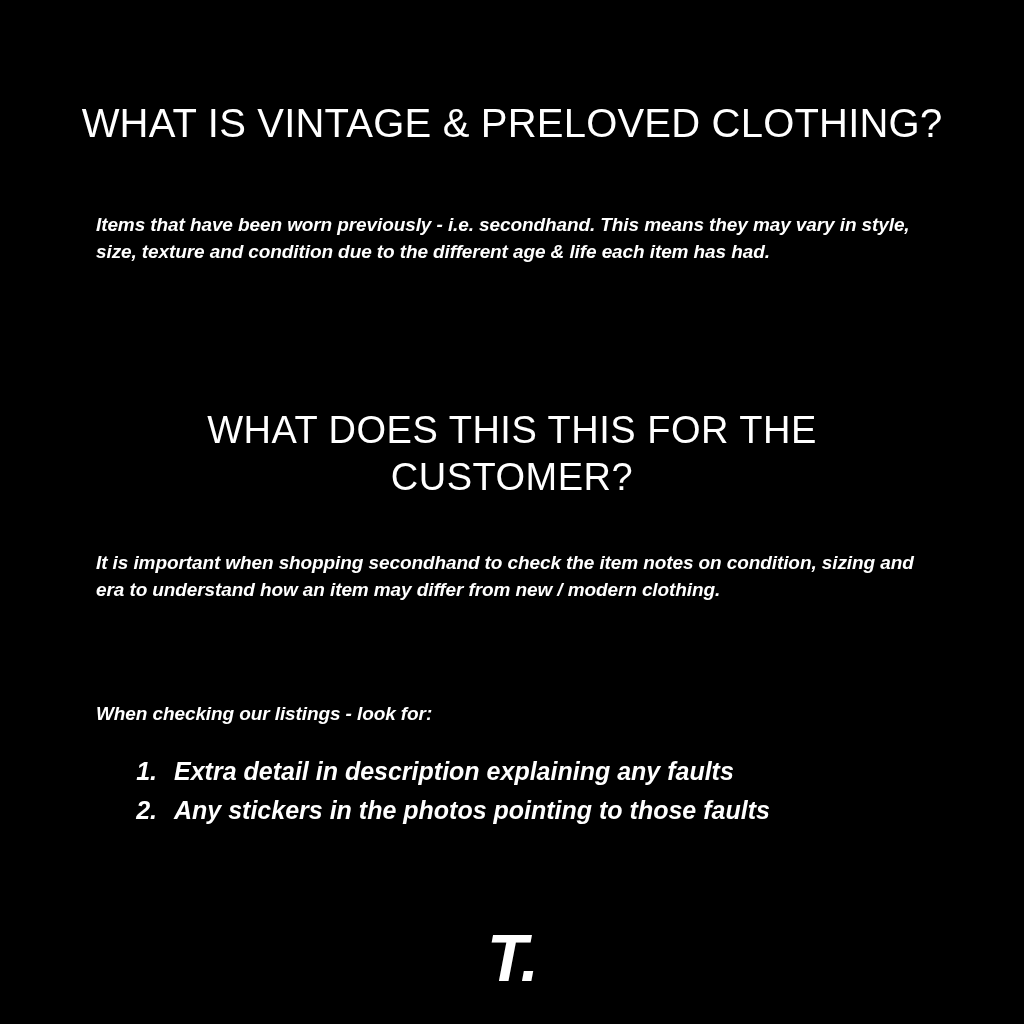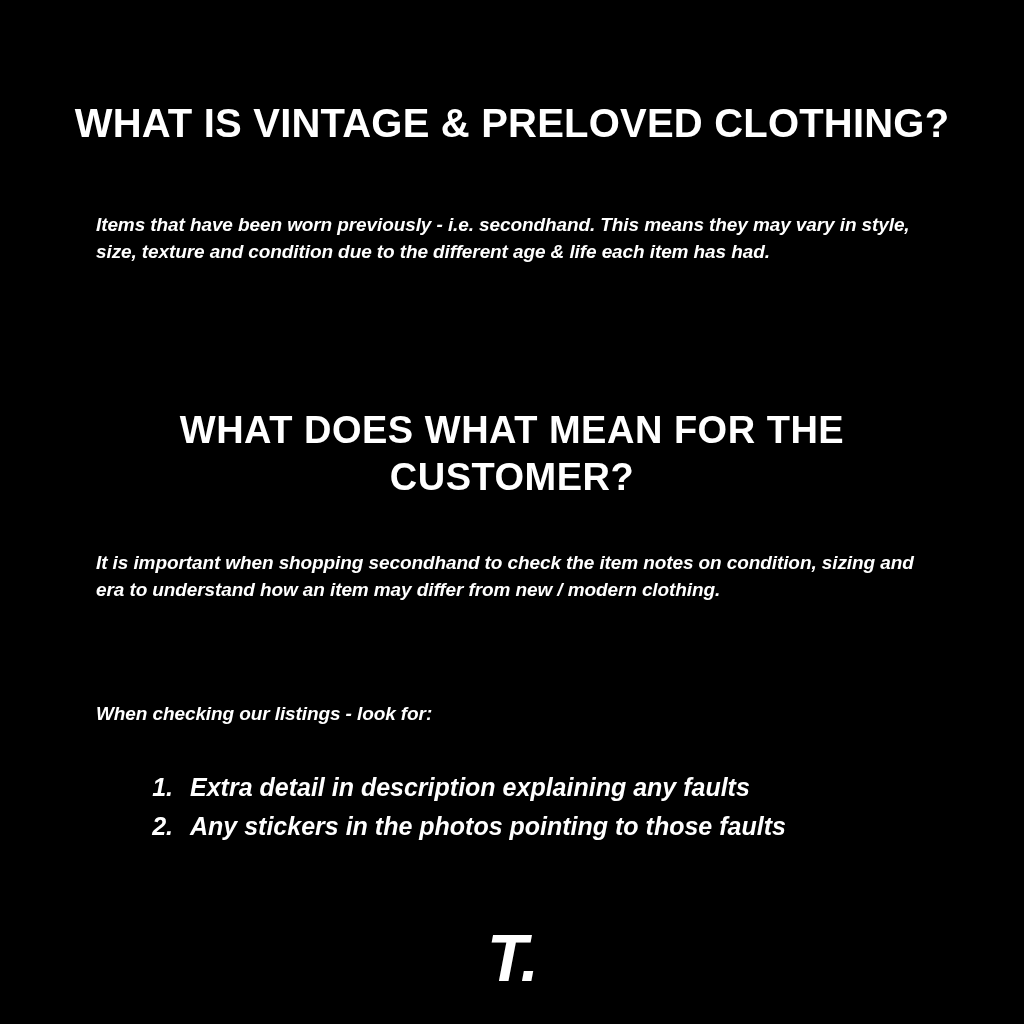"WHAT IS VINTAGE & PRELOVED" .heading { font-weight: bold -> normal }
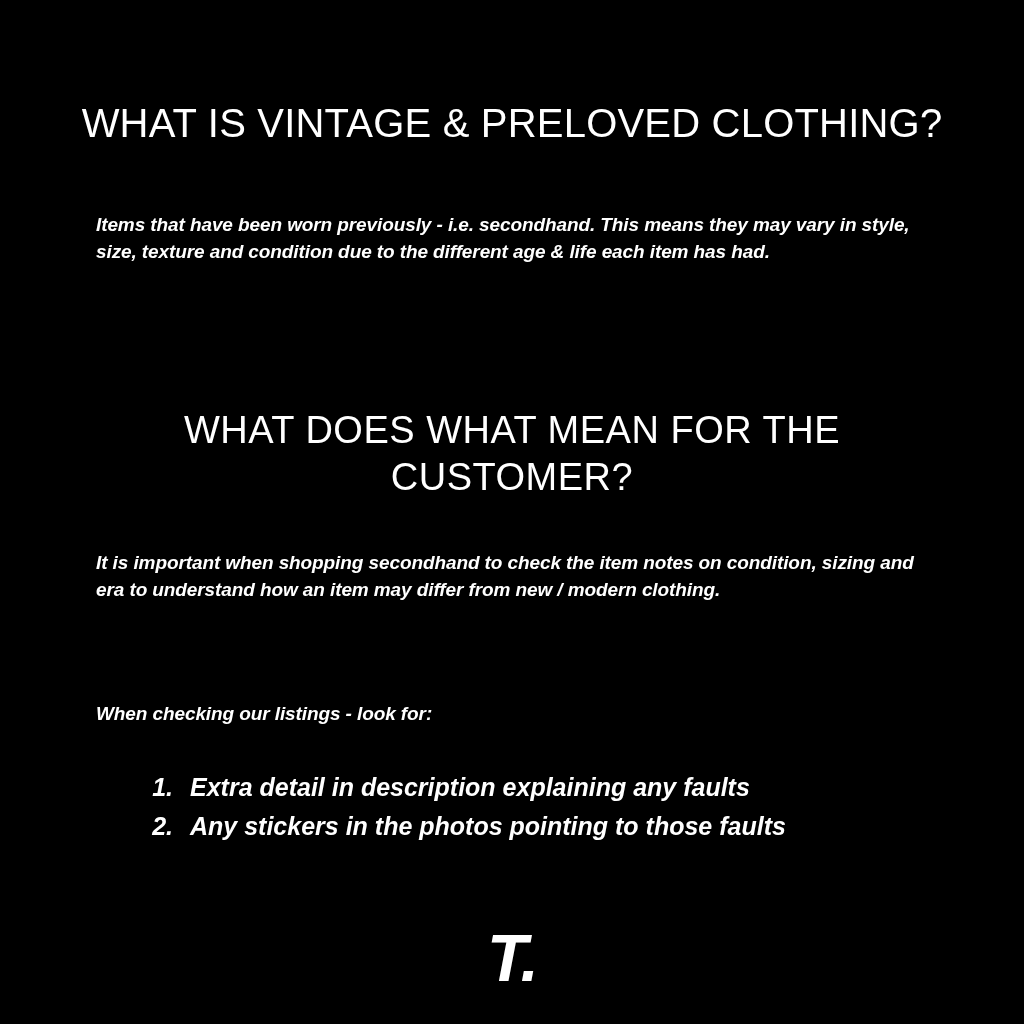"WHAT DOES WHAT MEAN FOR" h2.heading { text: WHAT MEAN -> THIS THIS }
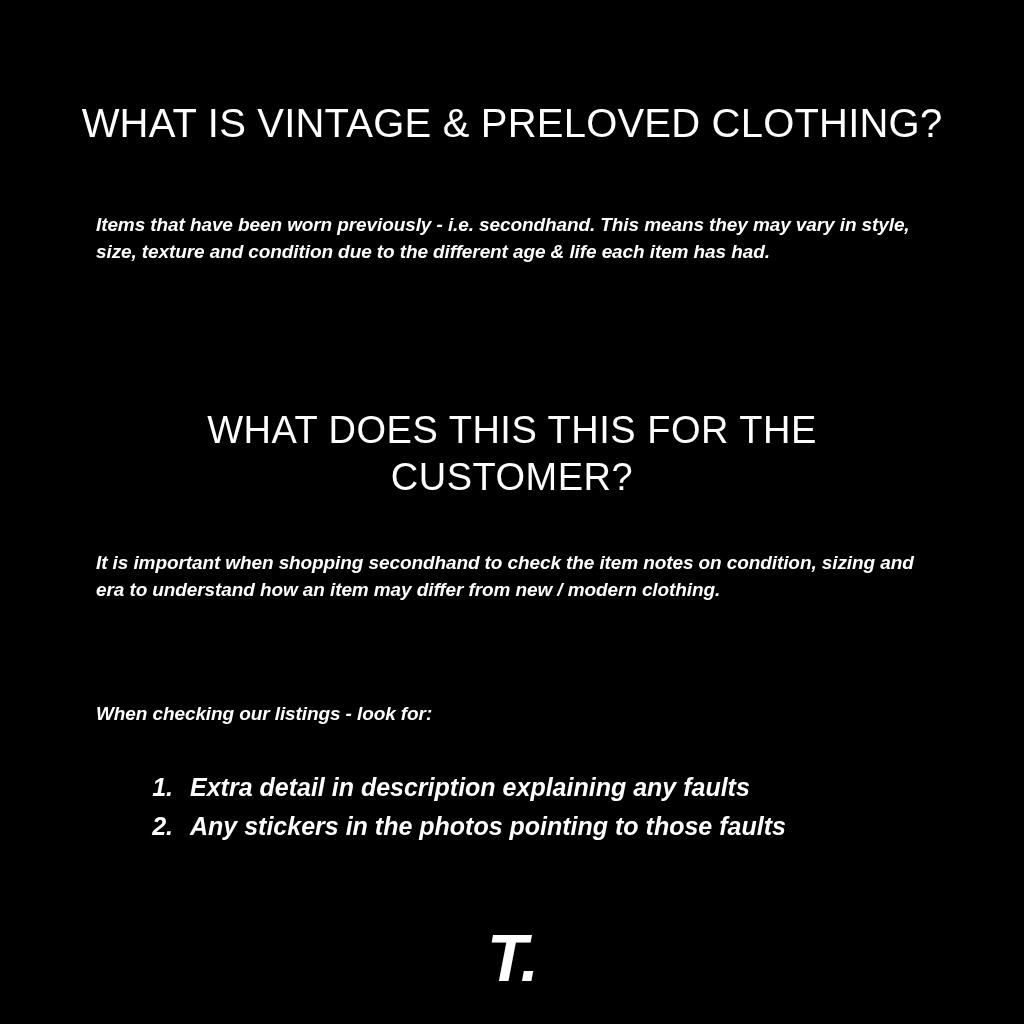"Extra detail in description explaining" .numbered-list { margin: 16px -> 0 }
